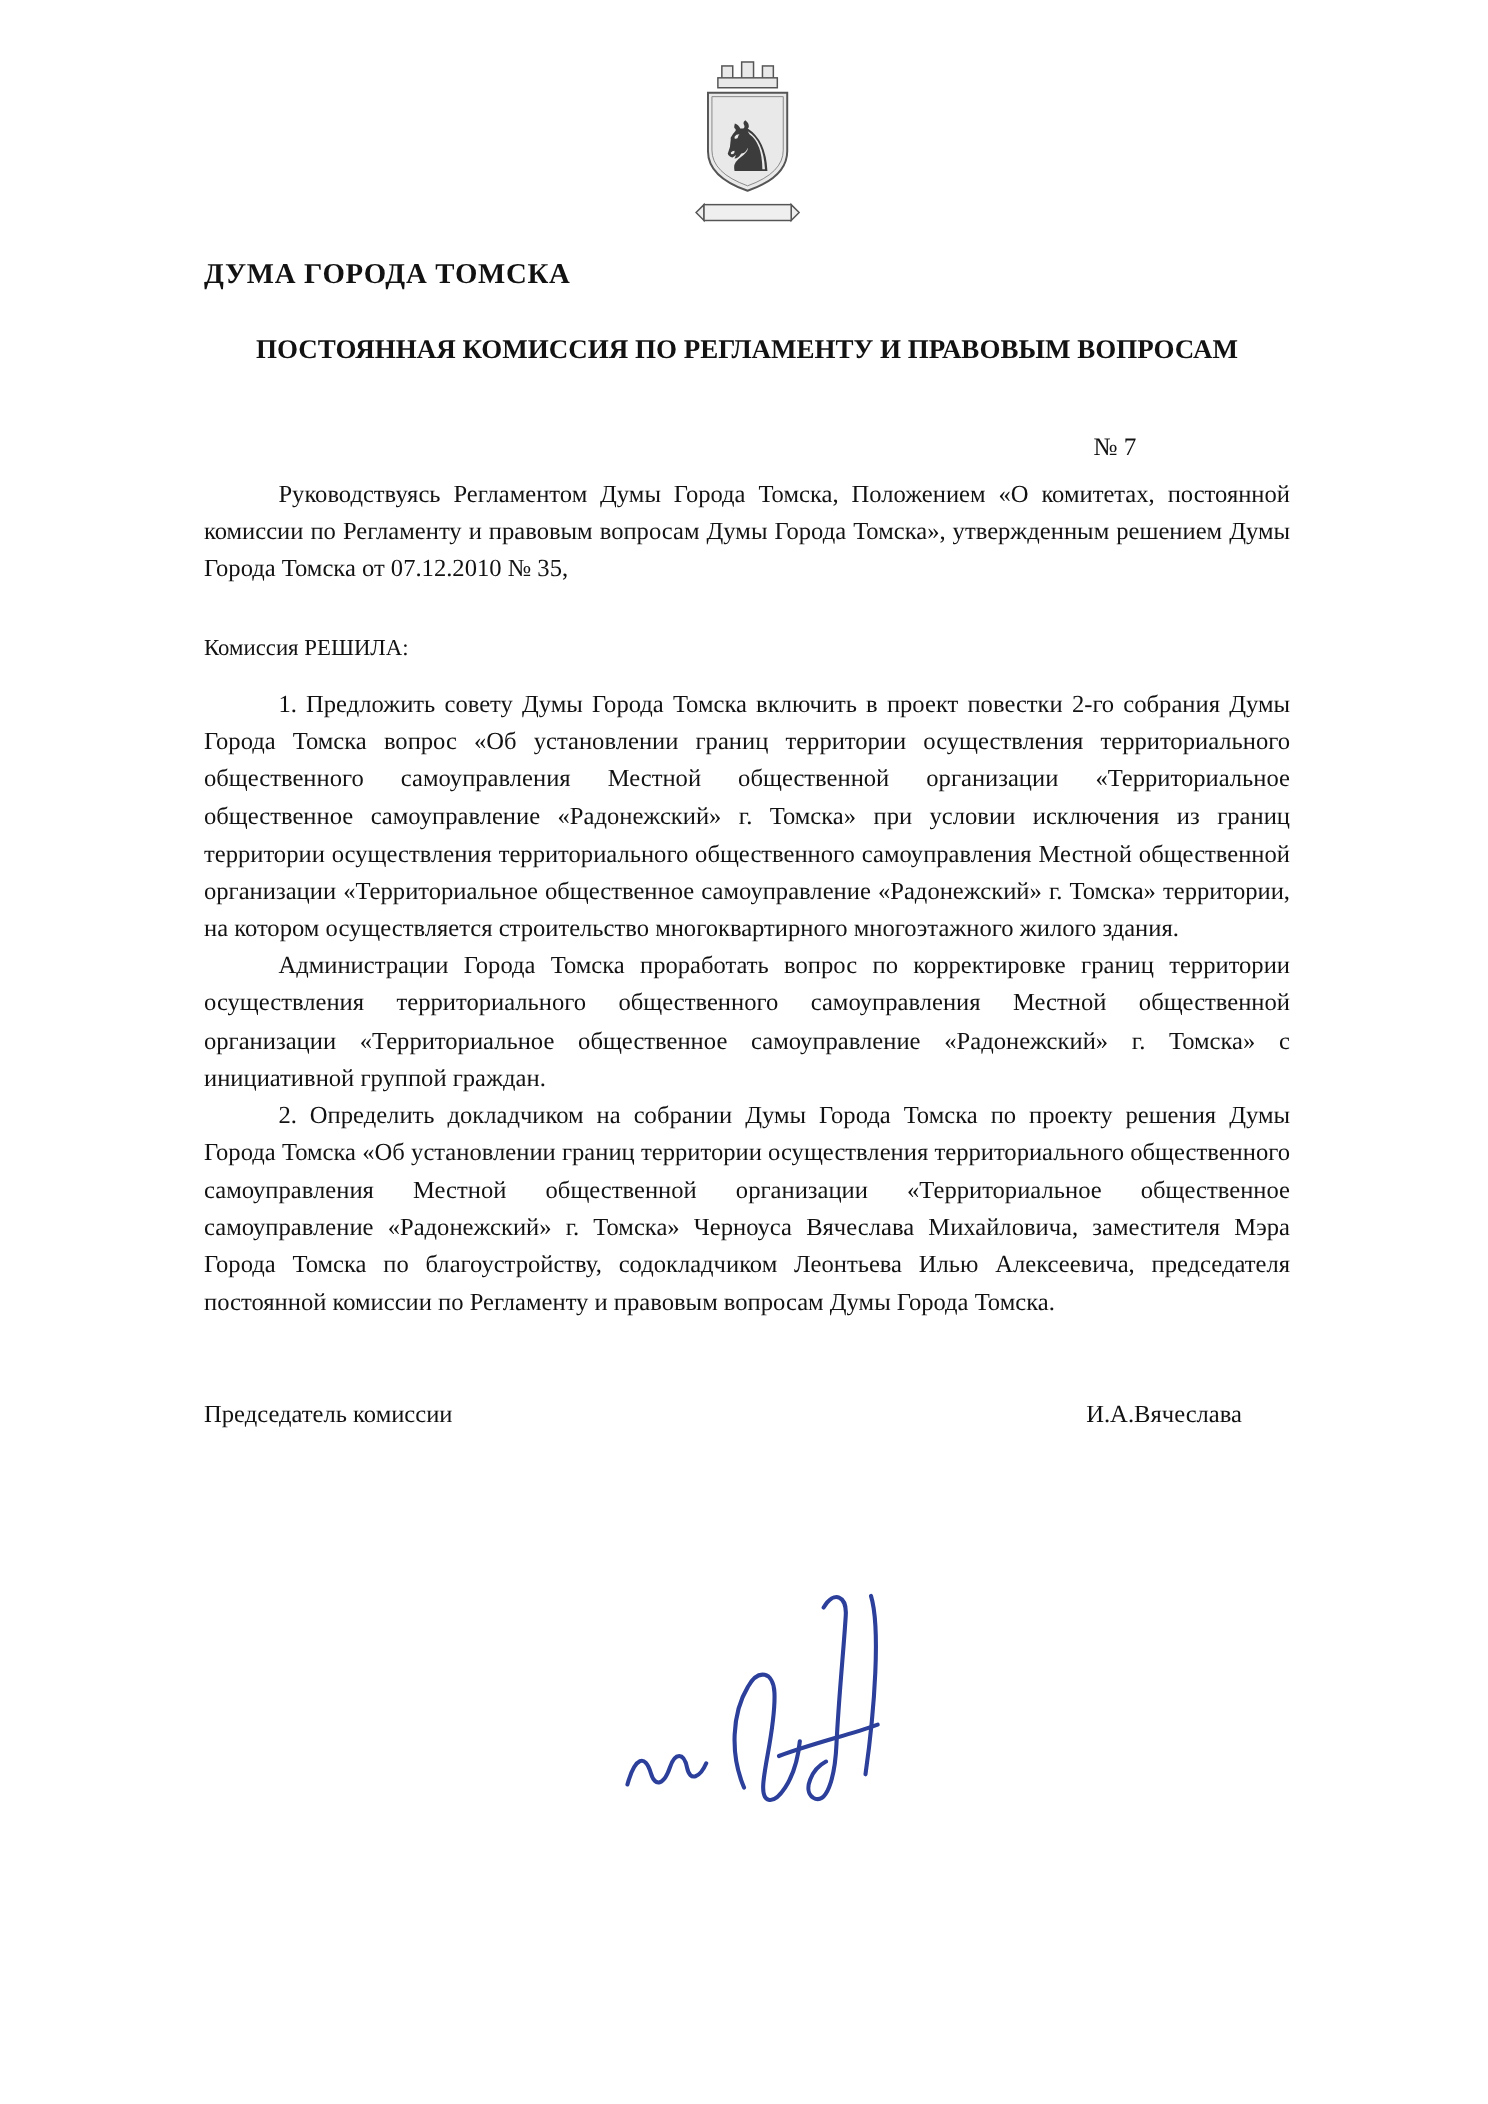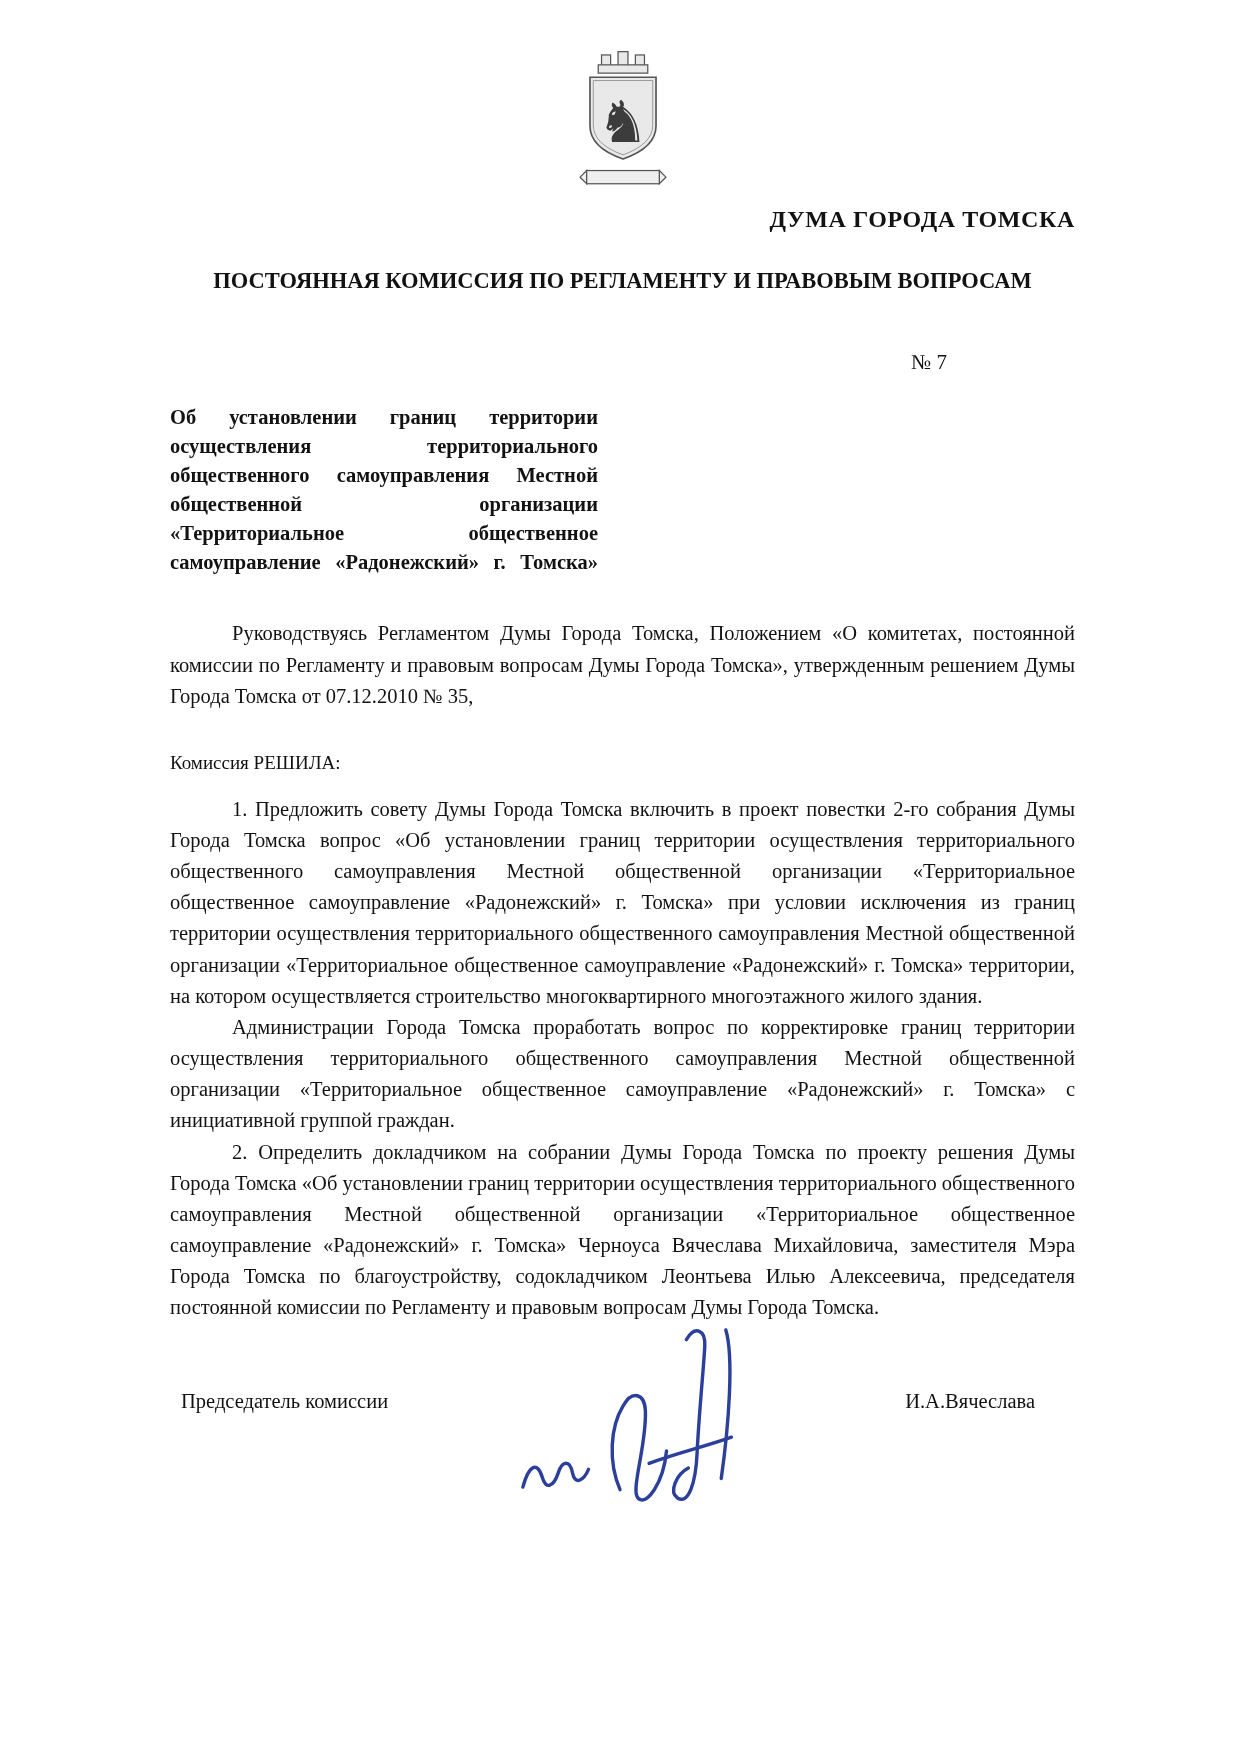"ДУМА ГОРОДА ТОМСКА" .org-title { margin-top: 14px -> 24px; text-align: right -> left }
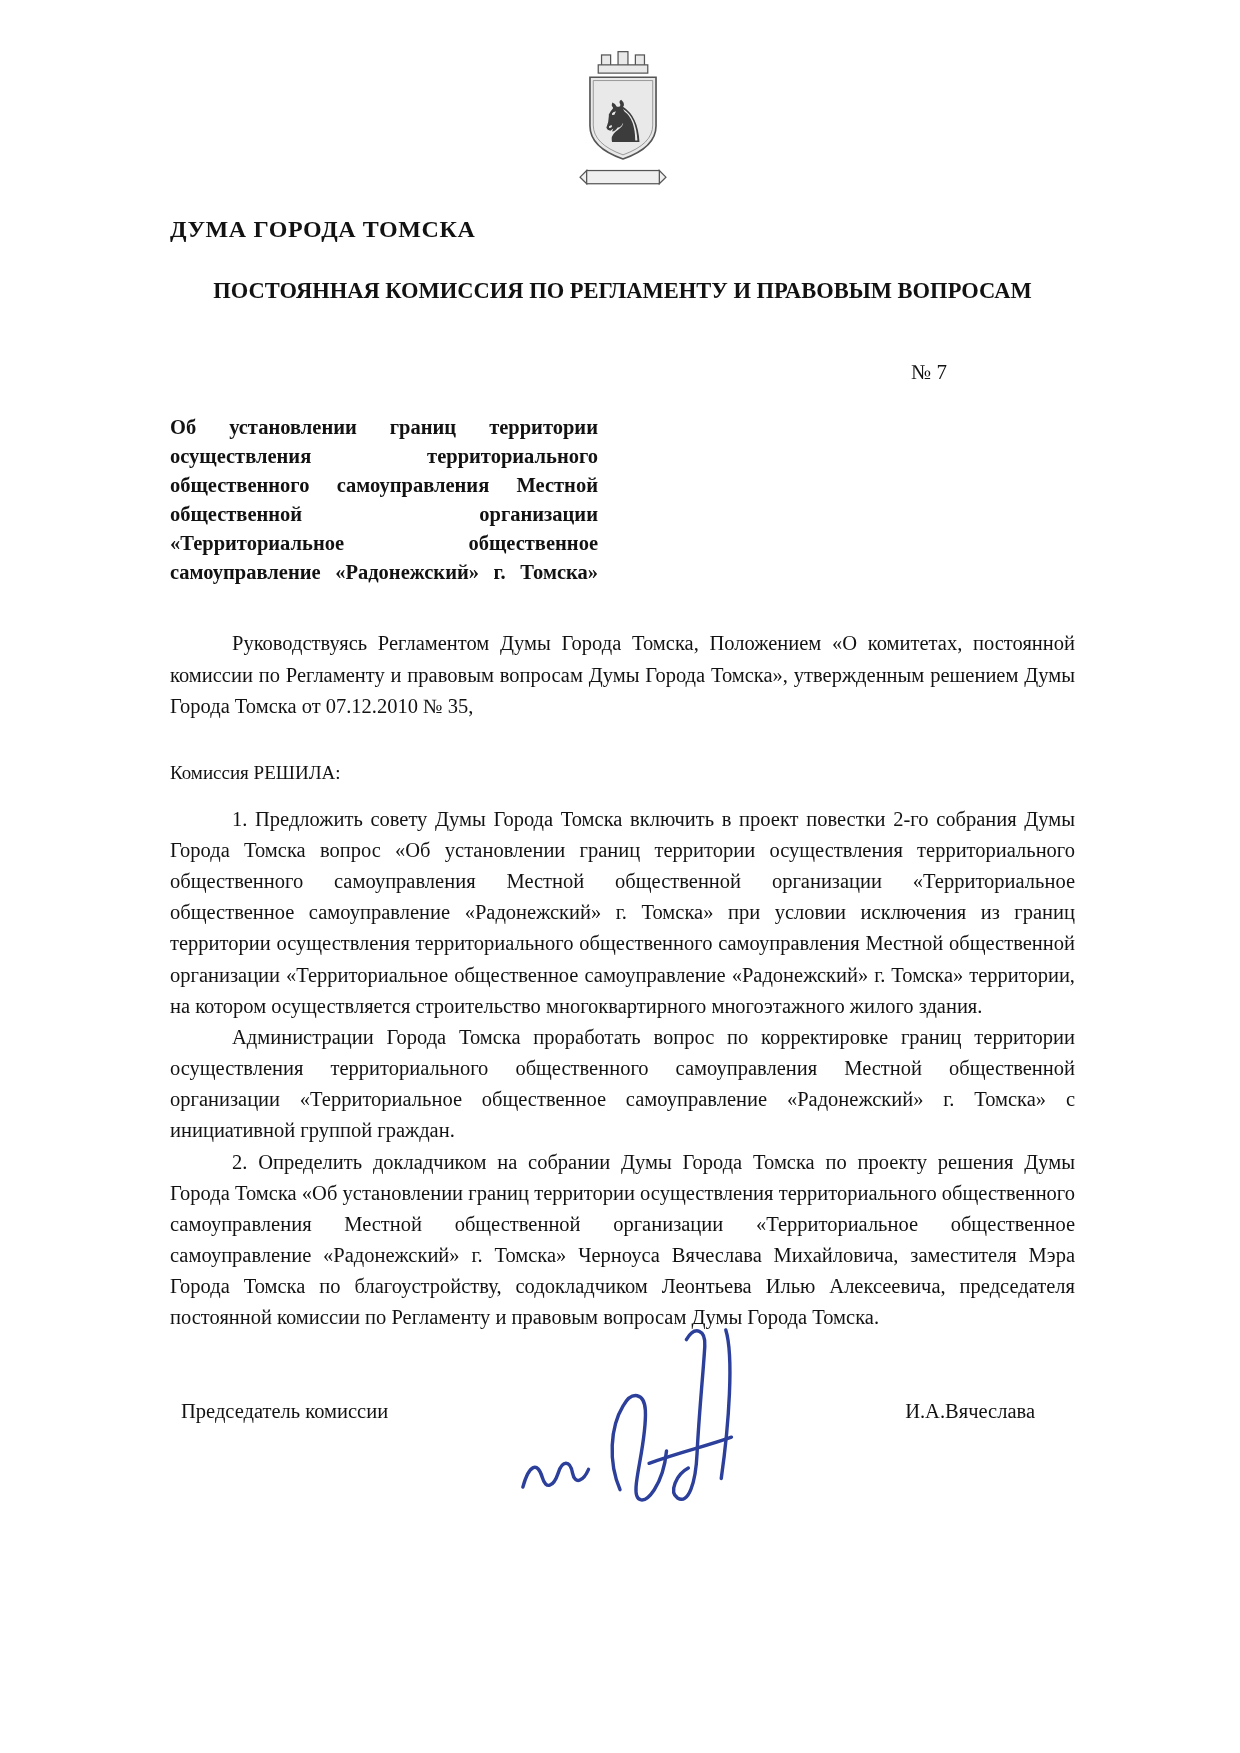"Об установлении границ территории" div.subject { html: <div>Об установлении границ территории осуществления территориального общественного самоуправления Местной общественной организации «Территориальное общественное самоуправление «Радонежский» г. Томска»</div> -> none }
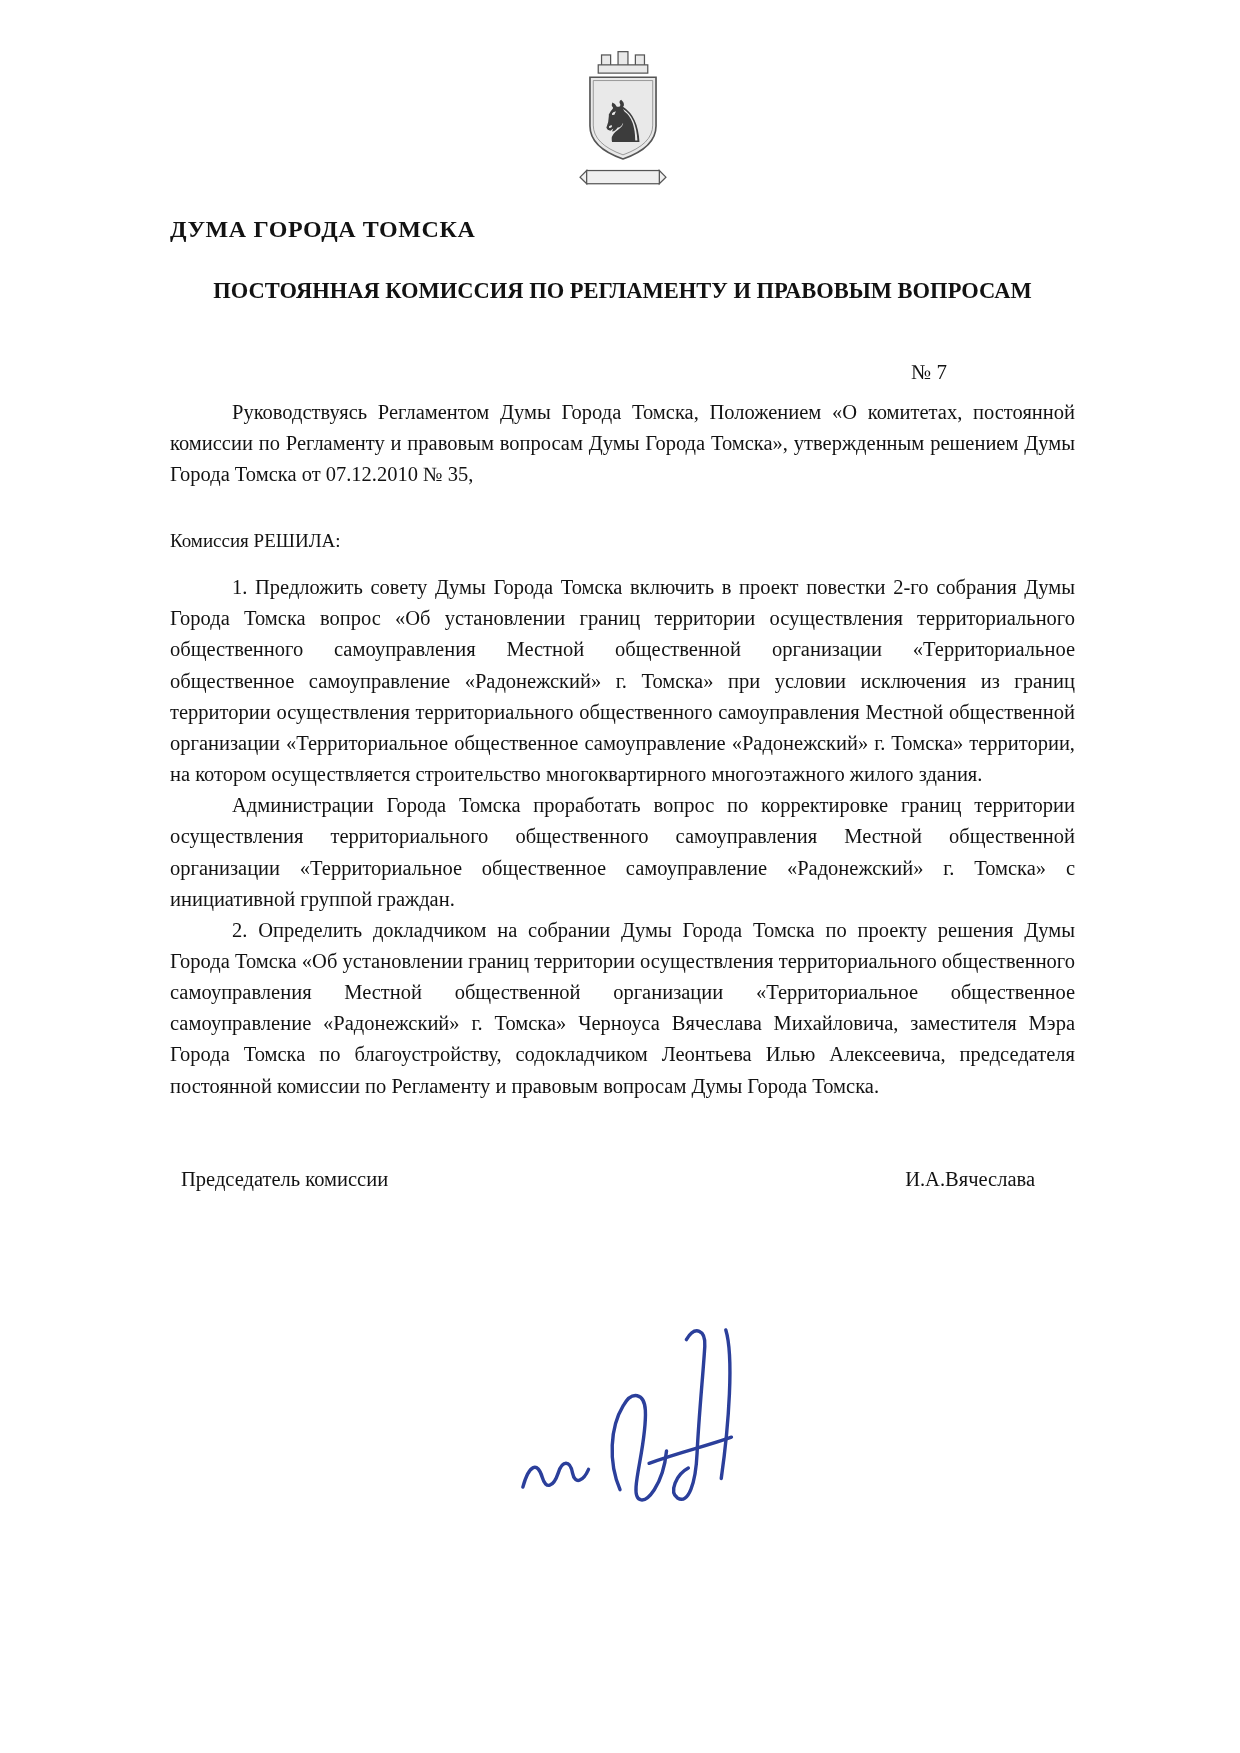"Председатель комиссии" .footer-row { margin-left: 11px -> none }
